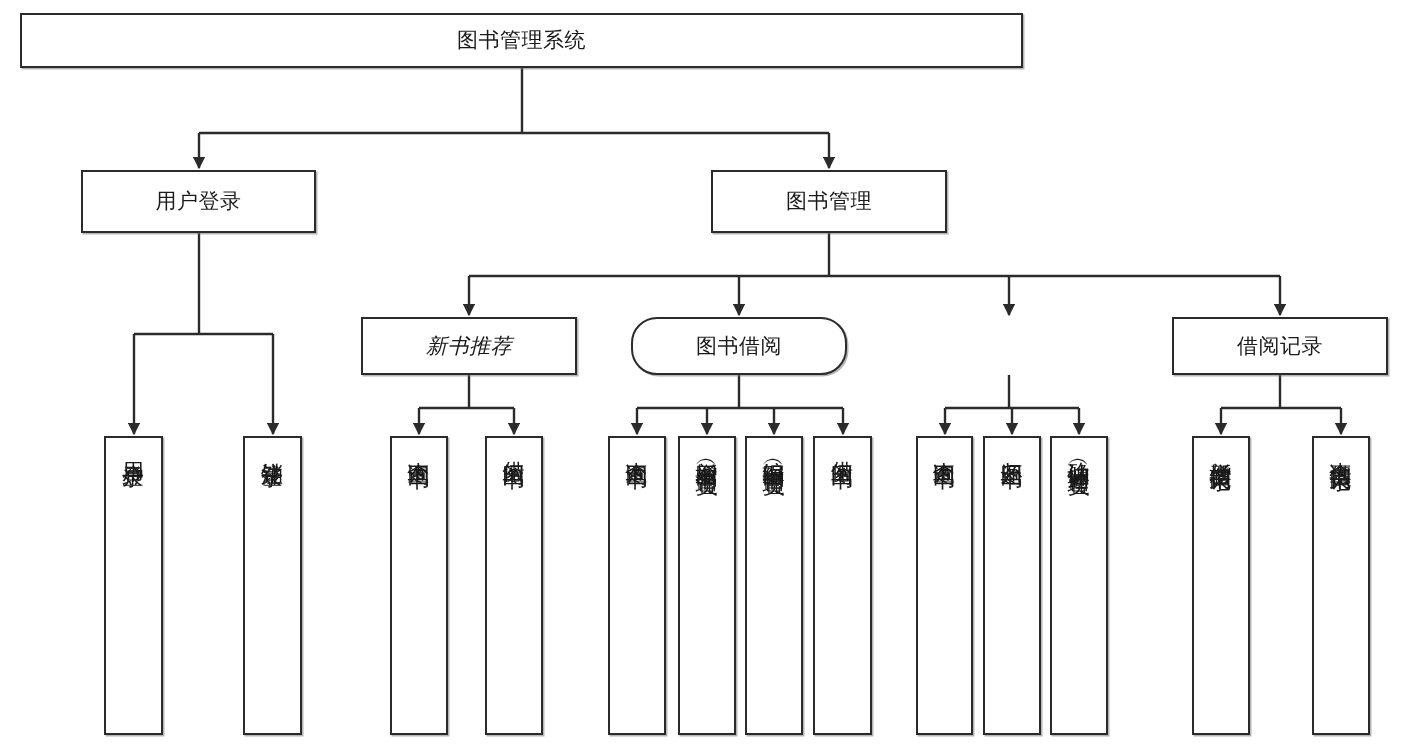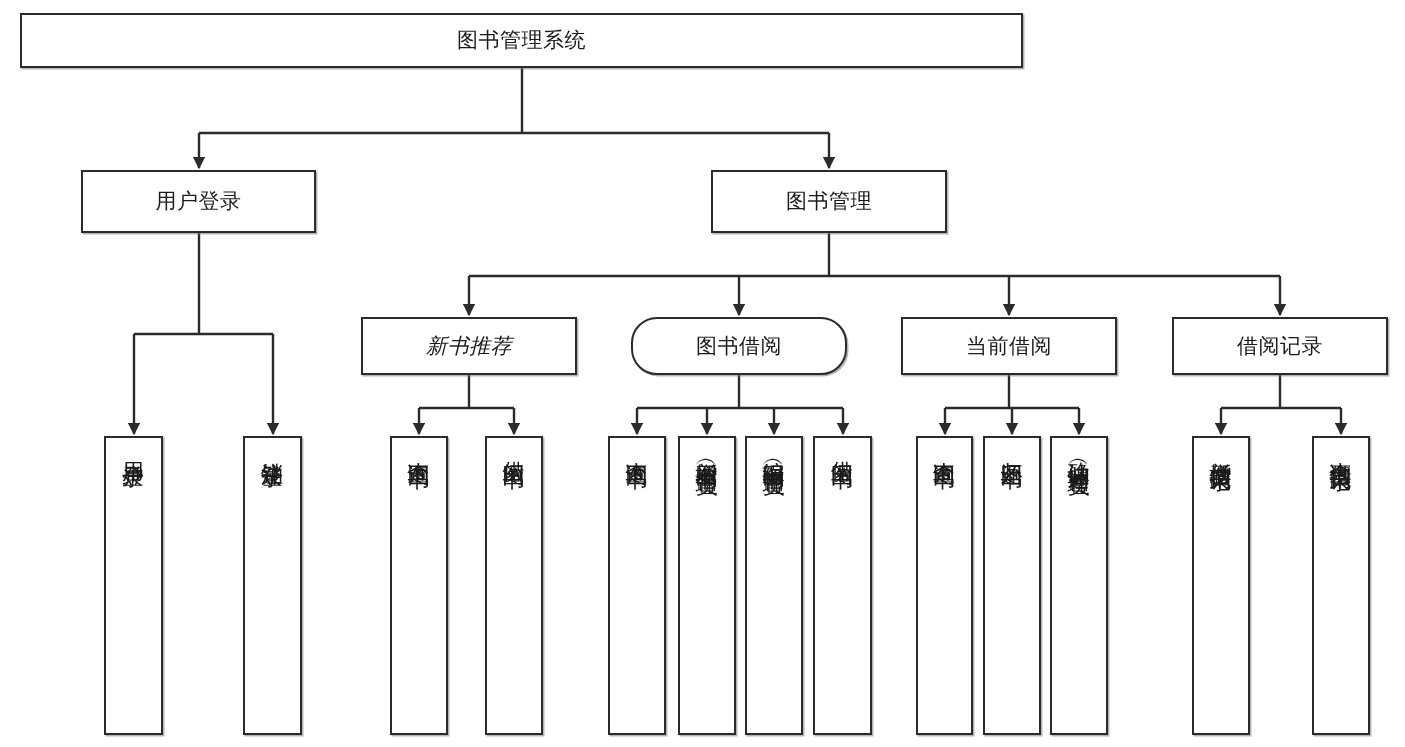"当前借阅" div.node { html: <div> <span>当前借阅</span> </div> -> none }
